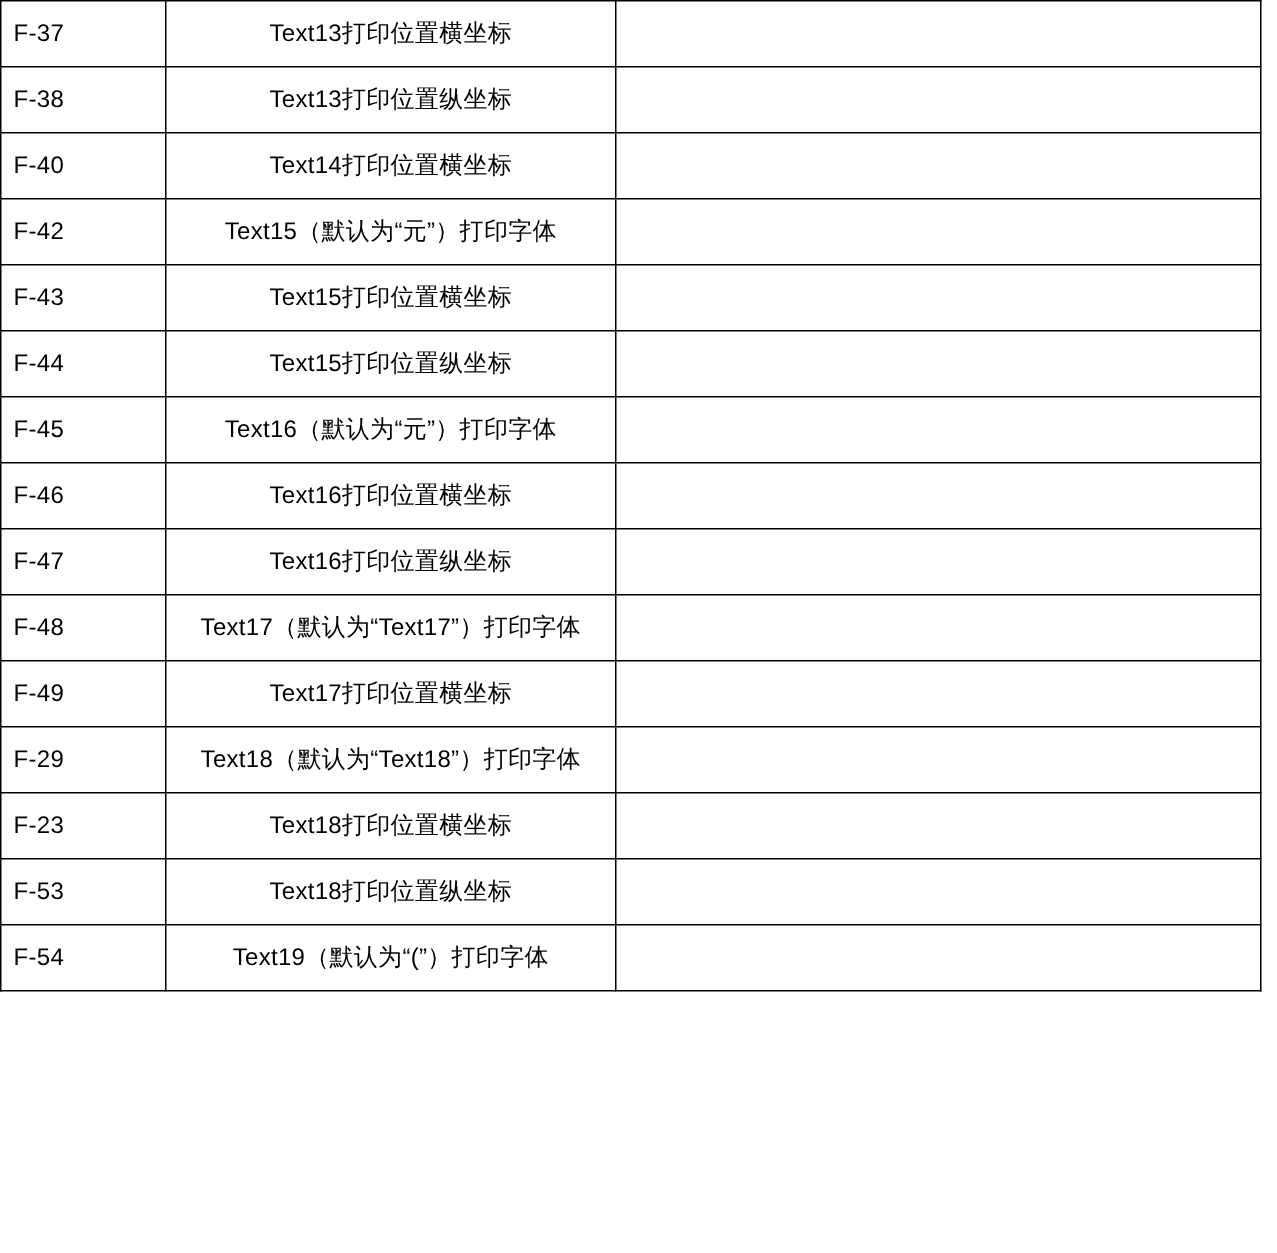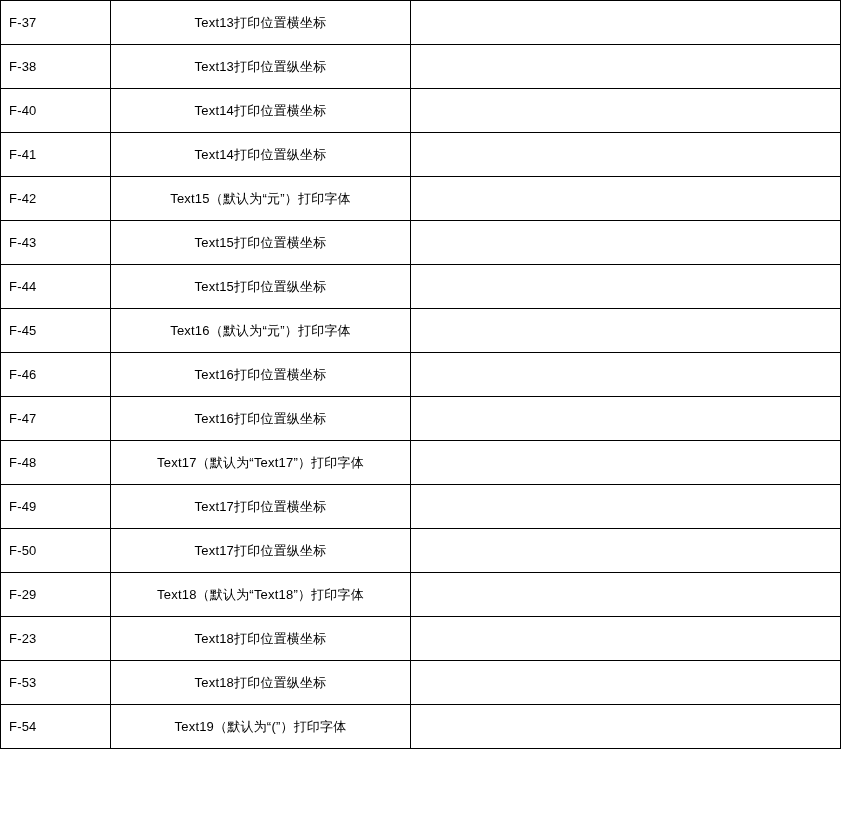"F-37" table.spec-table td { font-size: 13px -> 16px }
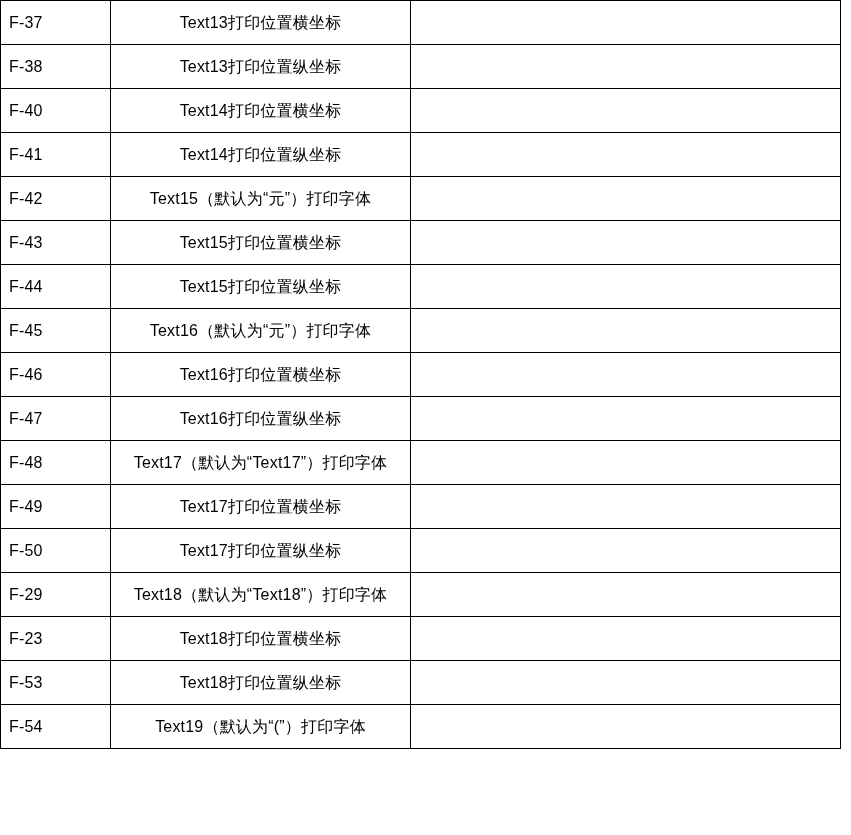"F-41" tr { html: <tr> <td> <span>F-41</span> </td> <td> <span>Text14打印位置纵坐标</span> </td> <td> <span></span> </td> </tr> -> none }
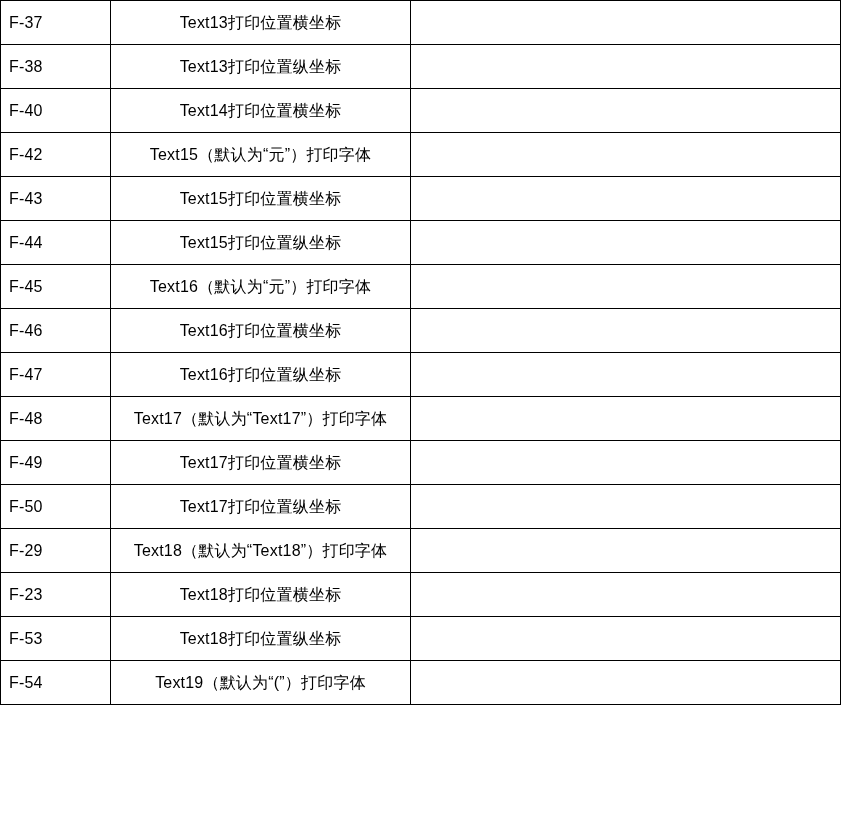"F-50" tr { html: <tr> <td> <span>F-50</span> </td> <td> <span>Text17打印位置纵坐标</span> </td> <td> <span></span> </td> </tr> -> none }
